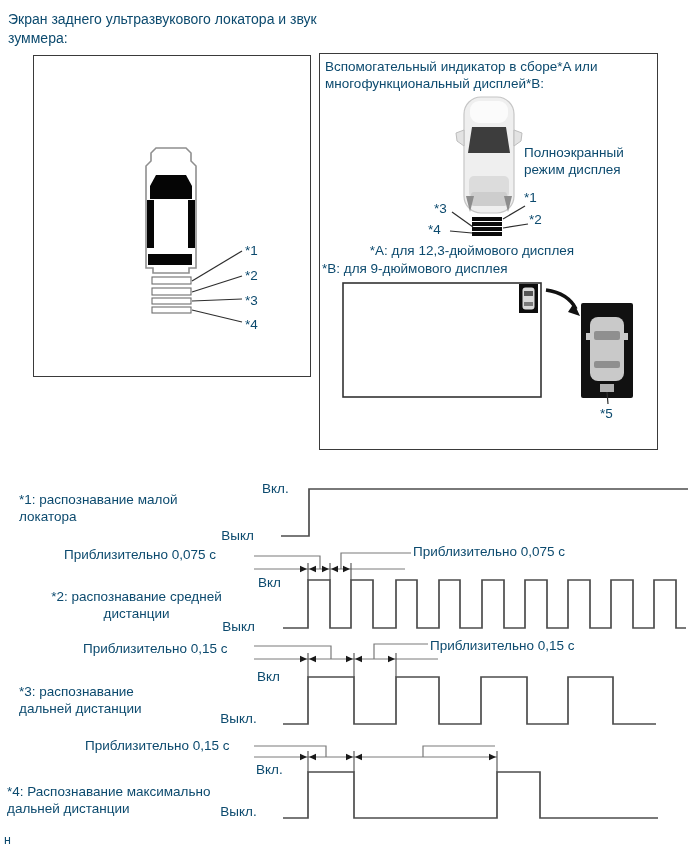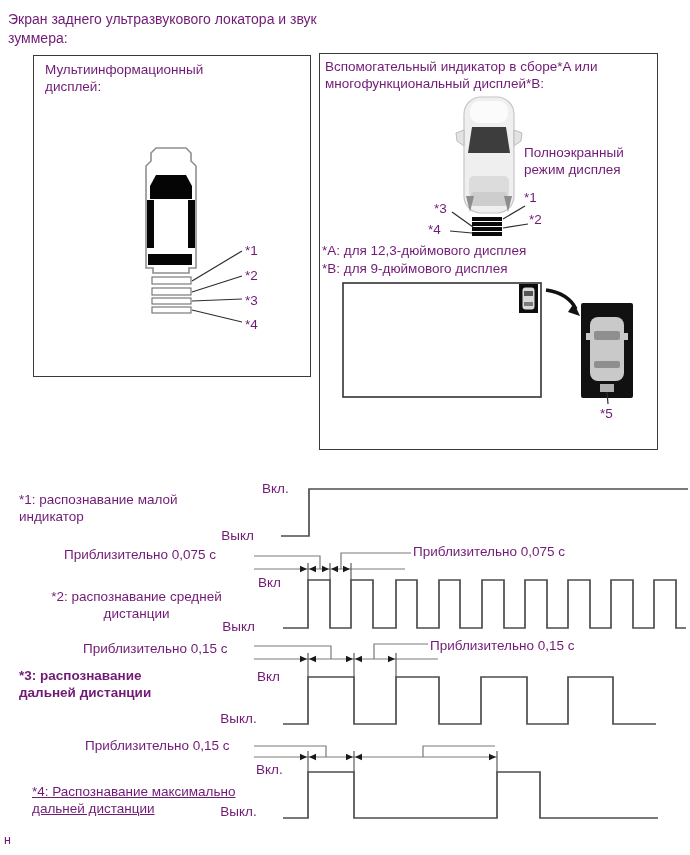"Экран заднего ультразвукового локатора и" .page { color: #701a75 -> #0c4a6e }
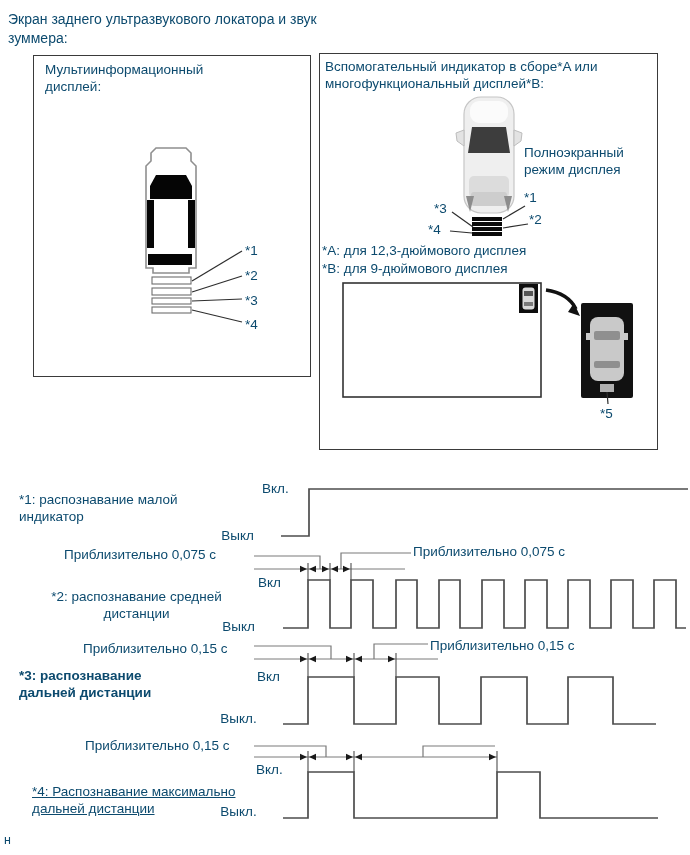"Мультиинформационный" div.t { html: <div>Мультиинформационный дисплей:</div> -> none }
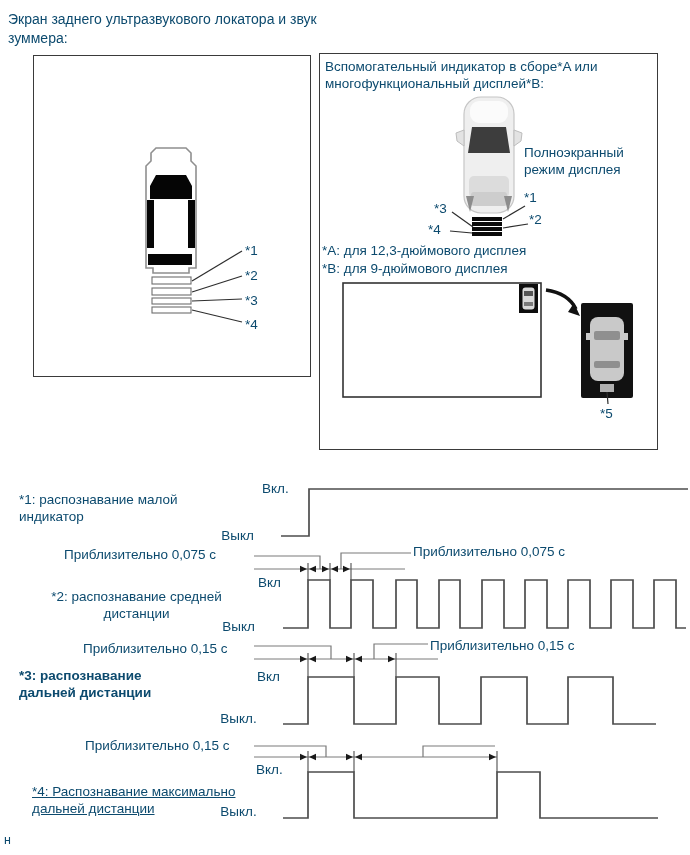"*A: для 12,3-дюймового дисплея" div.t { text-align: none -> center }
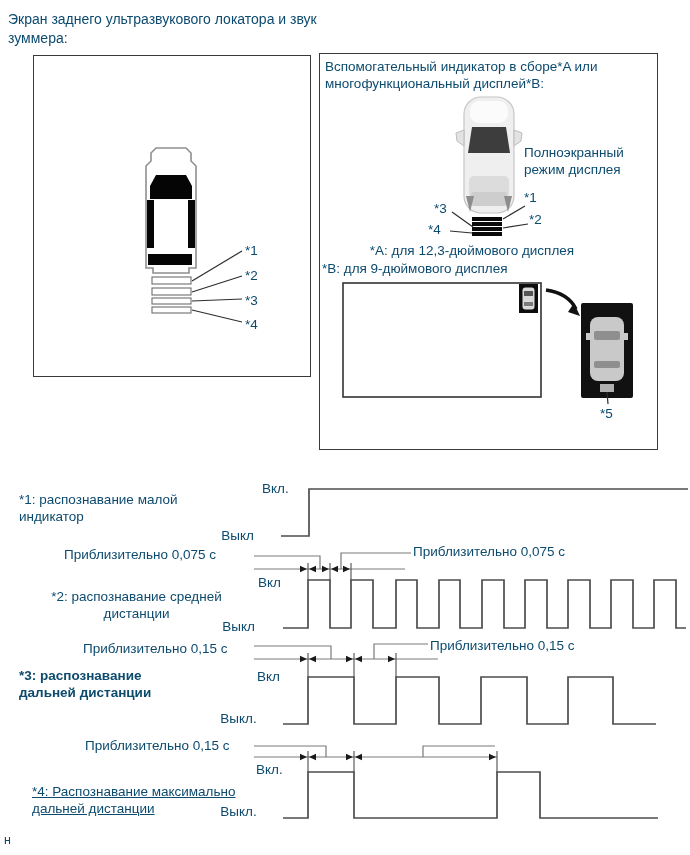"*1: распознавание малой" div.t { text: индикатор -> локатора }
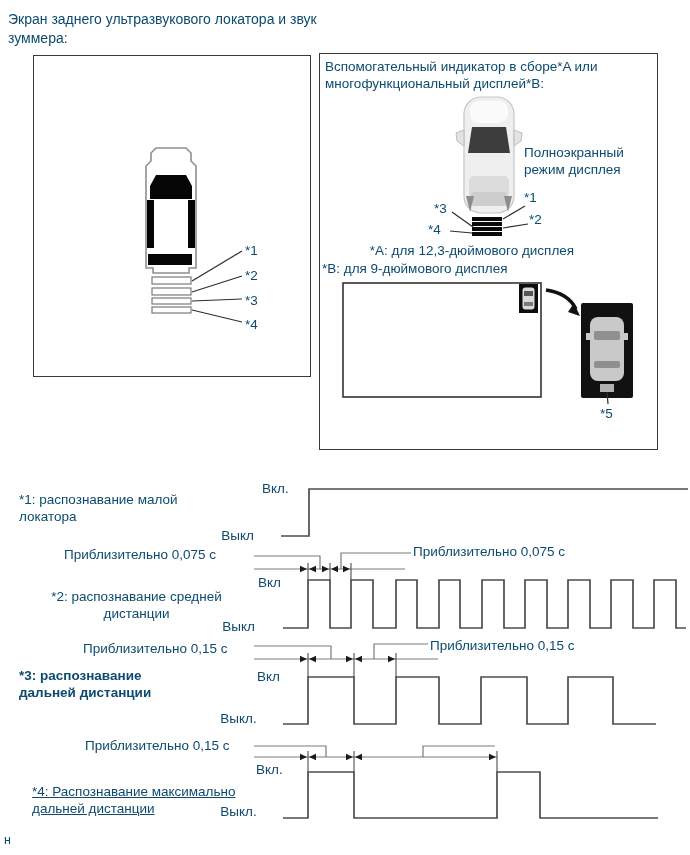"*3: распознавание" div.t { font-weight: bold -> none; top: 667px -> 683px }
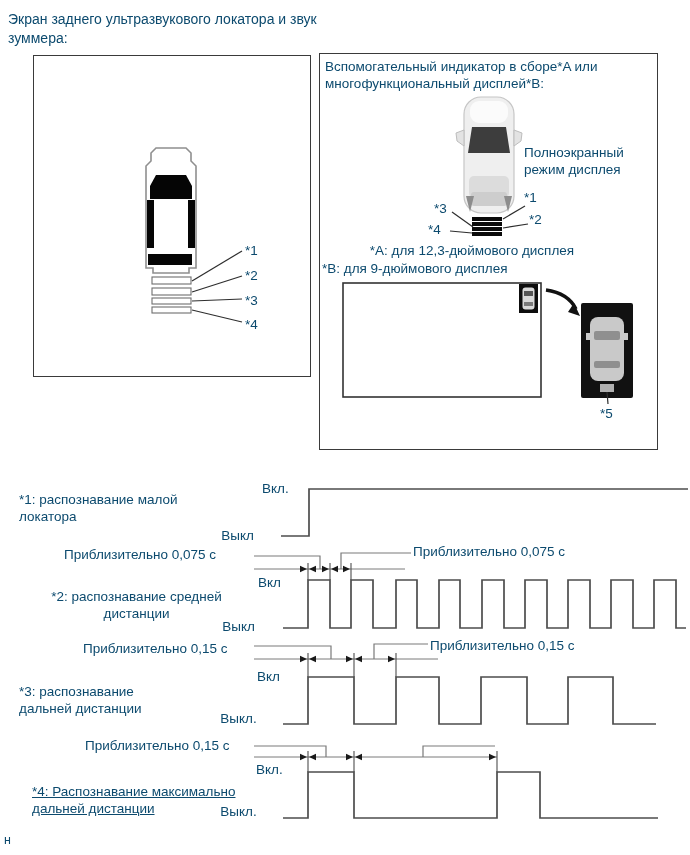"*4: Распознавание максимально" div.t { left: 32px -> 7px; text-decoration: underline -> none }
